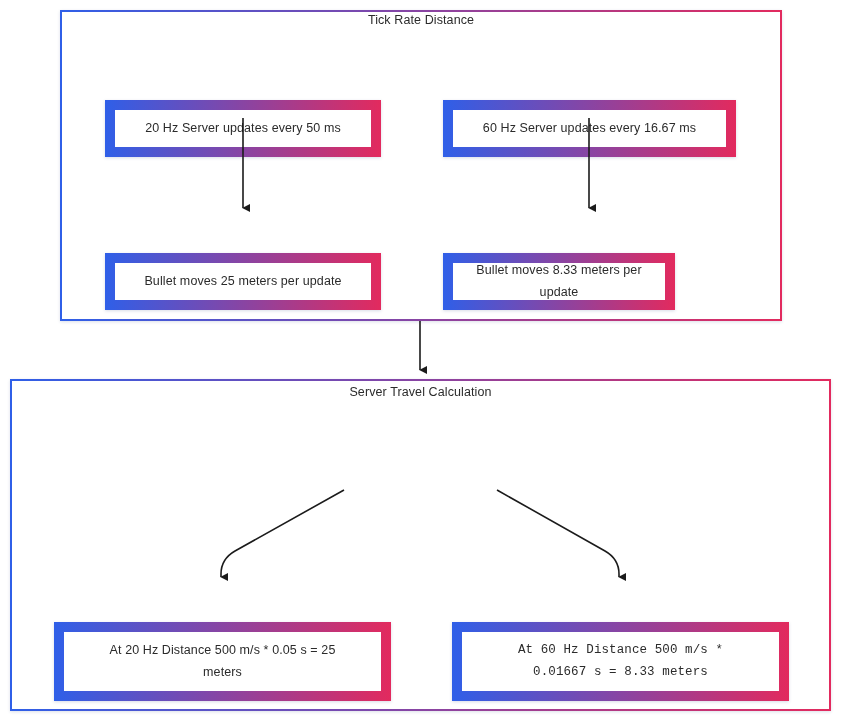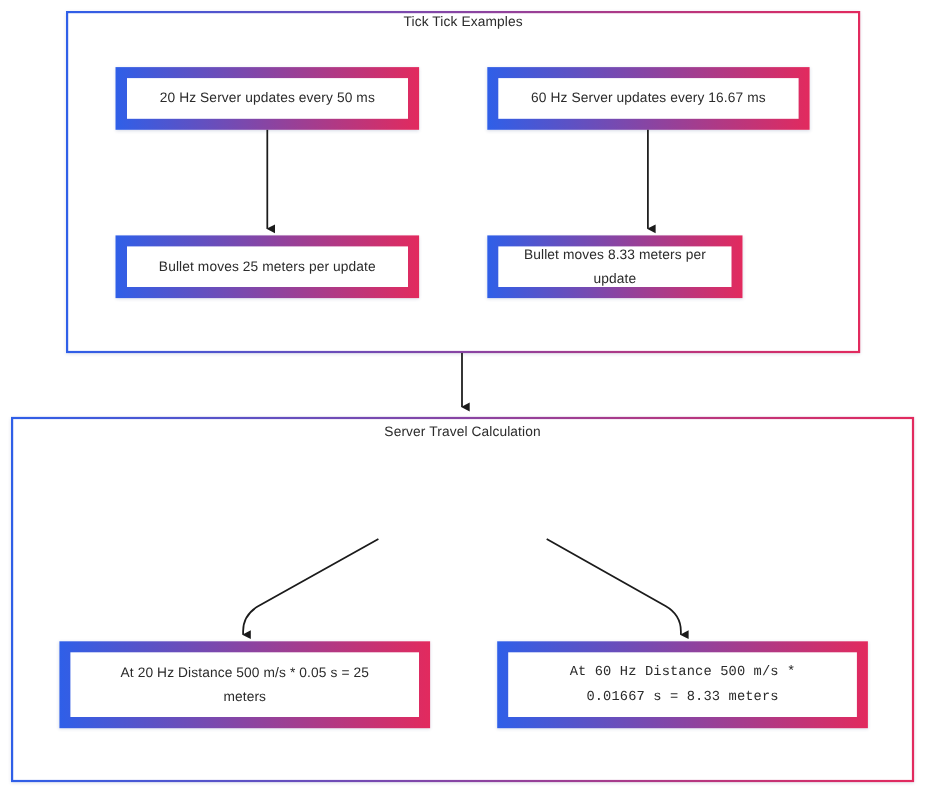"Tick Tick Examples" div.group-title { text: Tick Examples -> Rate Distance }
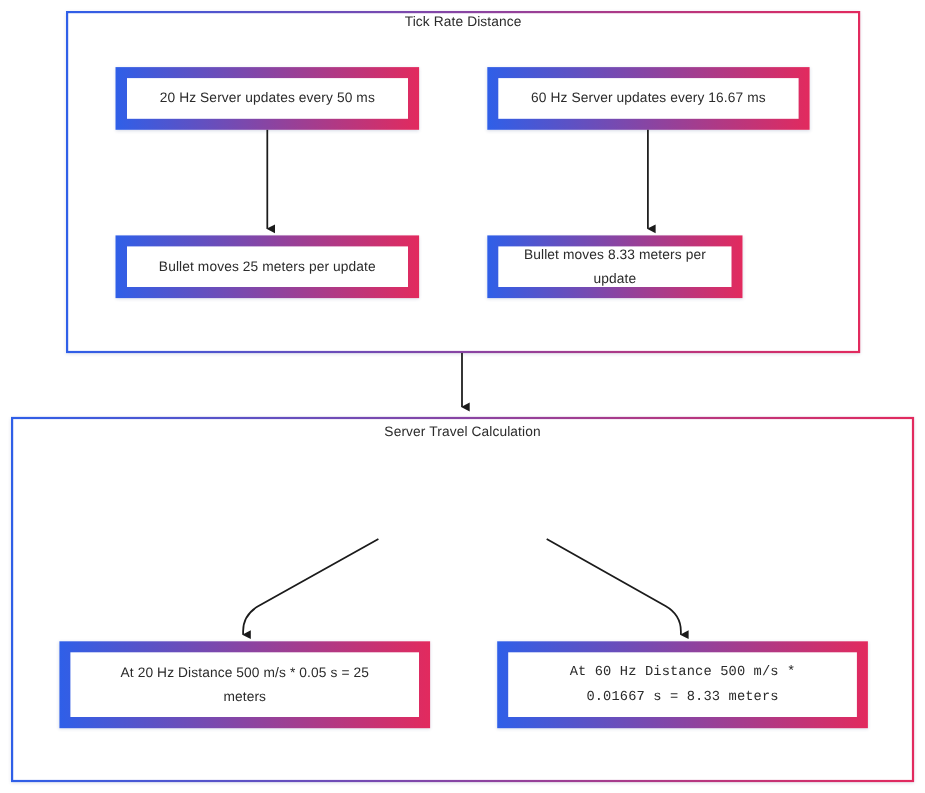"20 Hz Server updates every" .node { margin-top: none -> 39px }
